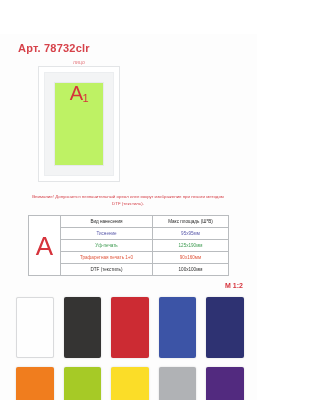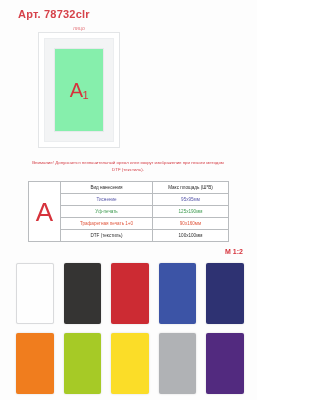"Арт. 78732clr" .page { margin-top: none -> 34px }
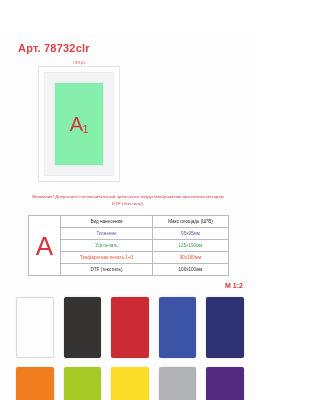"A1" .frame-inner { align-items: center -> flex-start; background: #86efac -> #bef264 }
